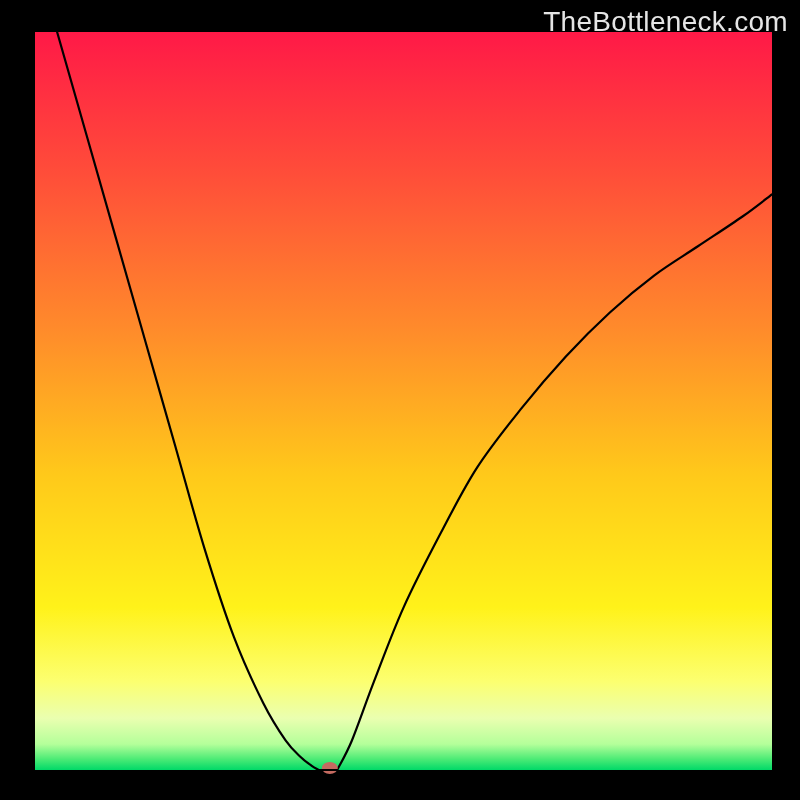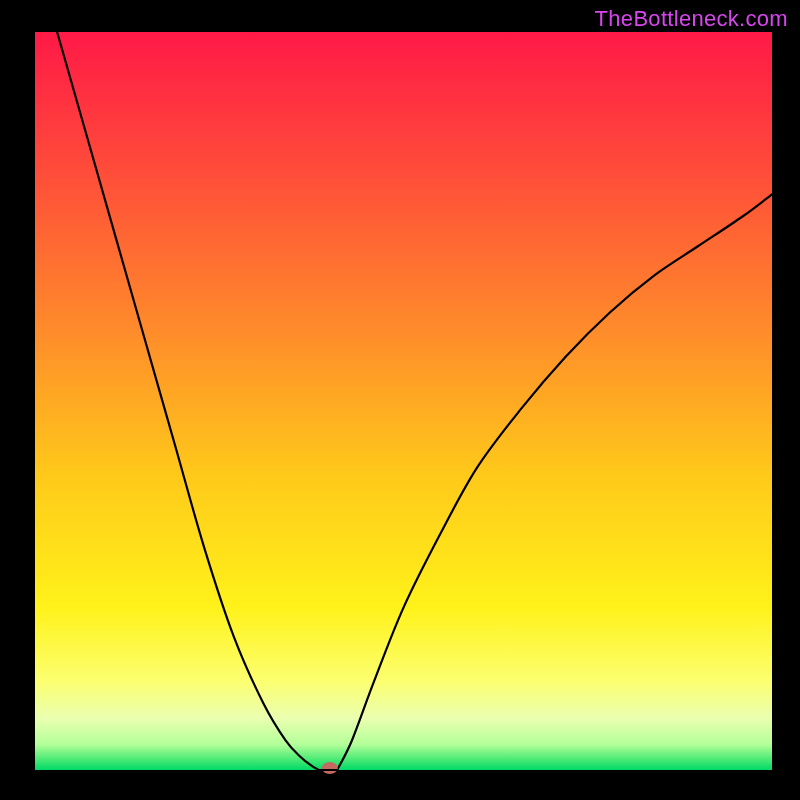"TheBottleneck.com" .watermark { color: #d946ef -> #e5e5e5; font-size: 22px -> 28px }
